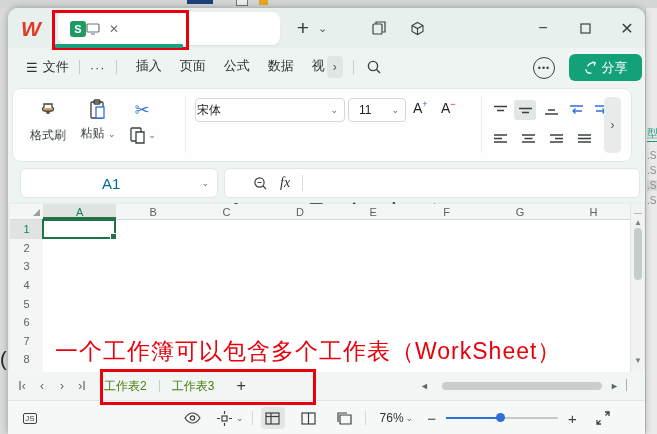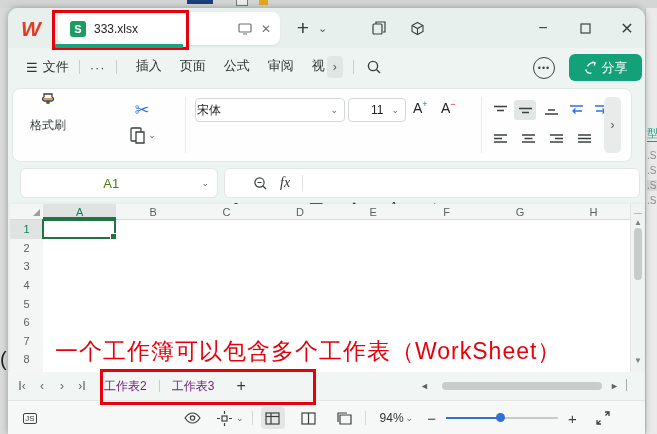"333.xlsx" span.doctab-title { html: <span>333.xlsx</span> -> none }
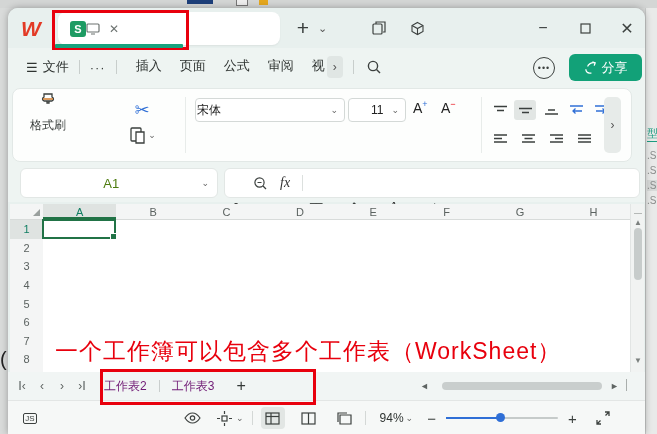"数据" div.mb-tab { html: none -> <div>数据</div> }
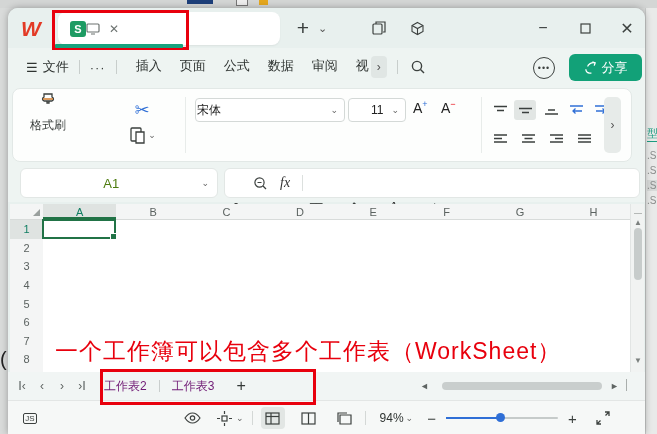"审阅" div.mb-tab { html: <div>审阅</div> -> none }
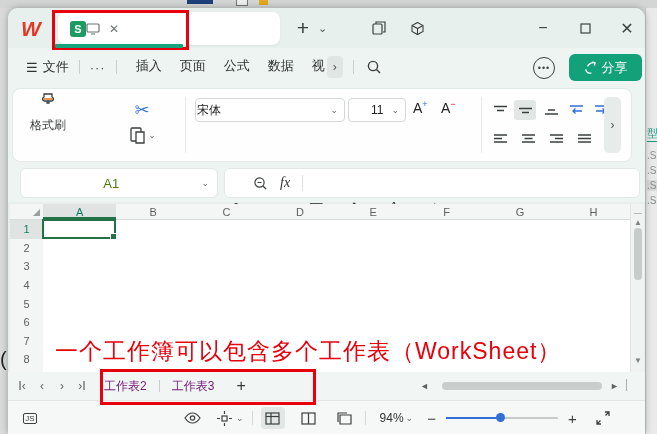"11" span { margin-left: 22px -> 10px }
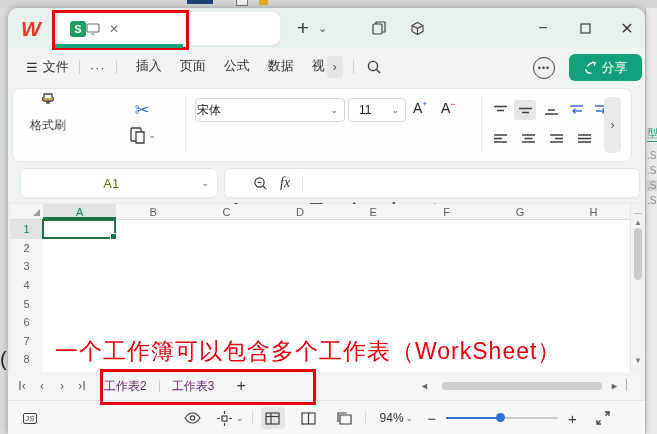"格式刷" div.big-btn { top: 1px -> 11px }
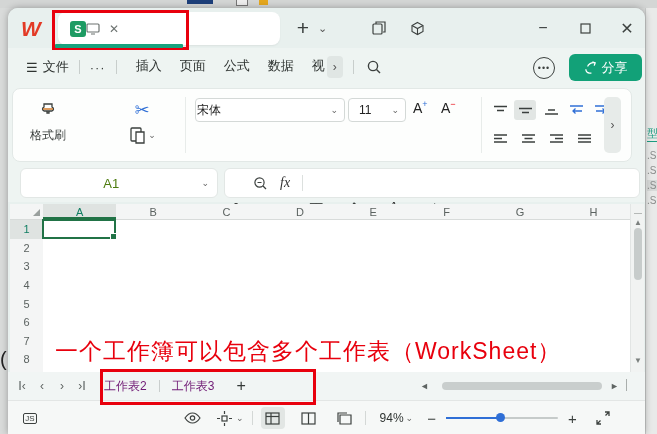"粘贴 ⌄" div.big-btn { html: none -> <div> <svg> <rect></rect> <rect></rect> <rect></rect> </svg> <div> <span>粘贴</span> <span>⌄</span> </div> </div> }
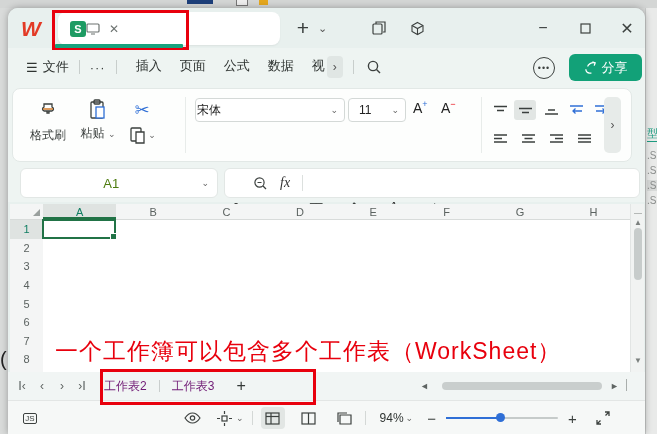"A1" .namebox .ref { color: #4d7c0f -> #0369a1; font-size: 13px -> 15px }
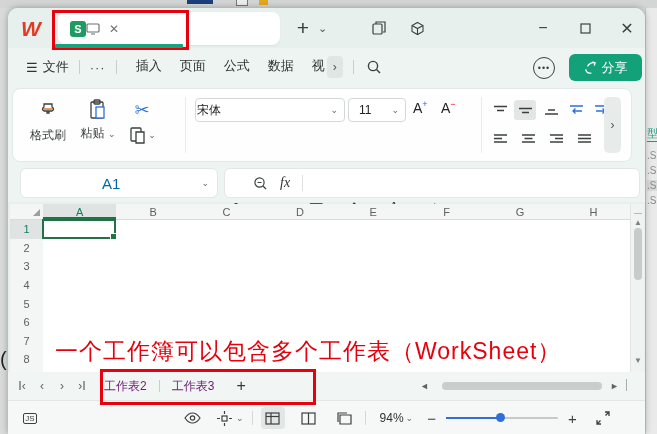"工作表2" .stab { color: #701a75 -> #4d7c0f }
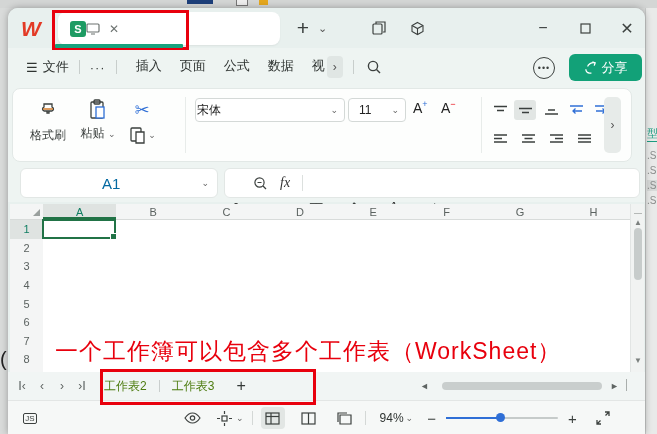"94%" span.zoomv { text: 94% -> 76% }
